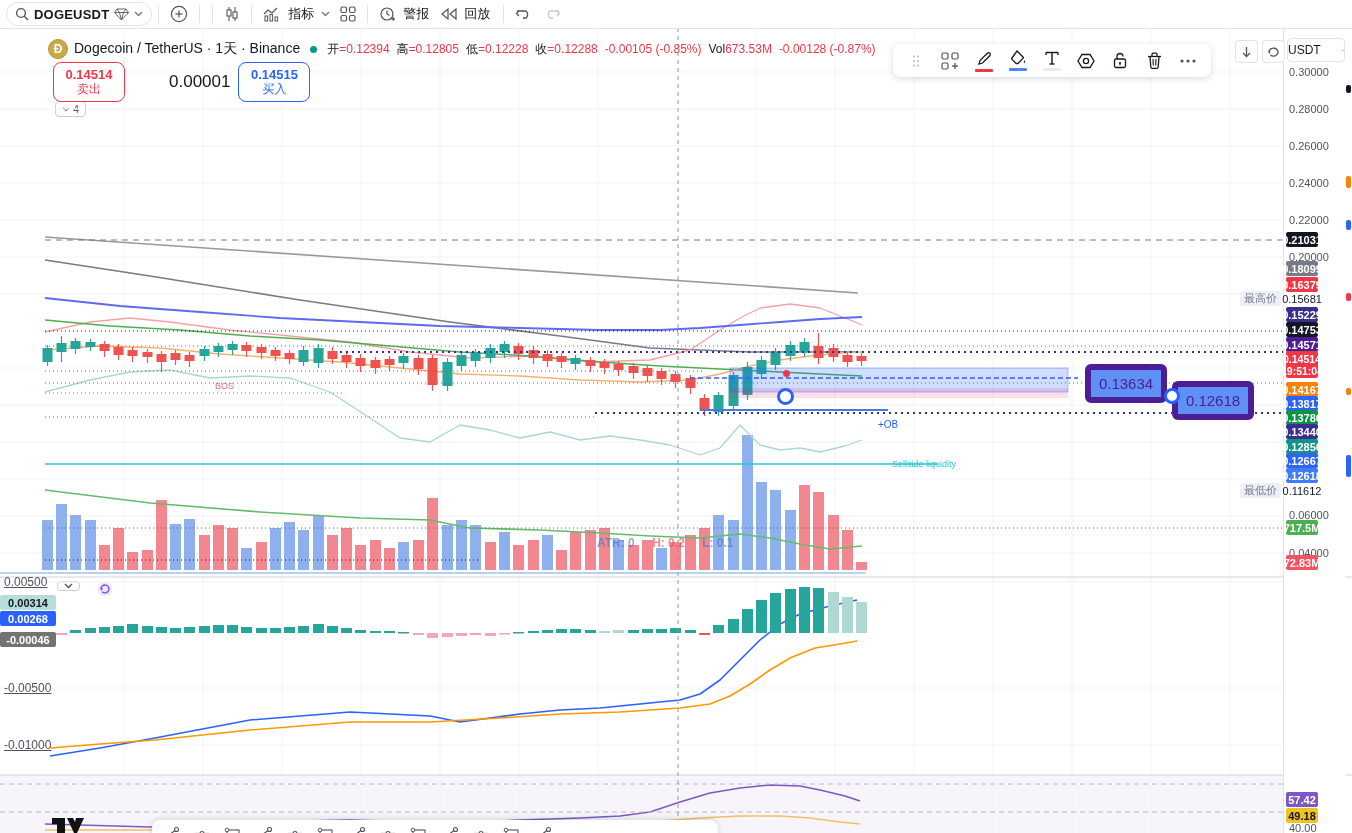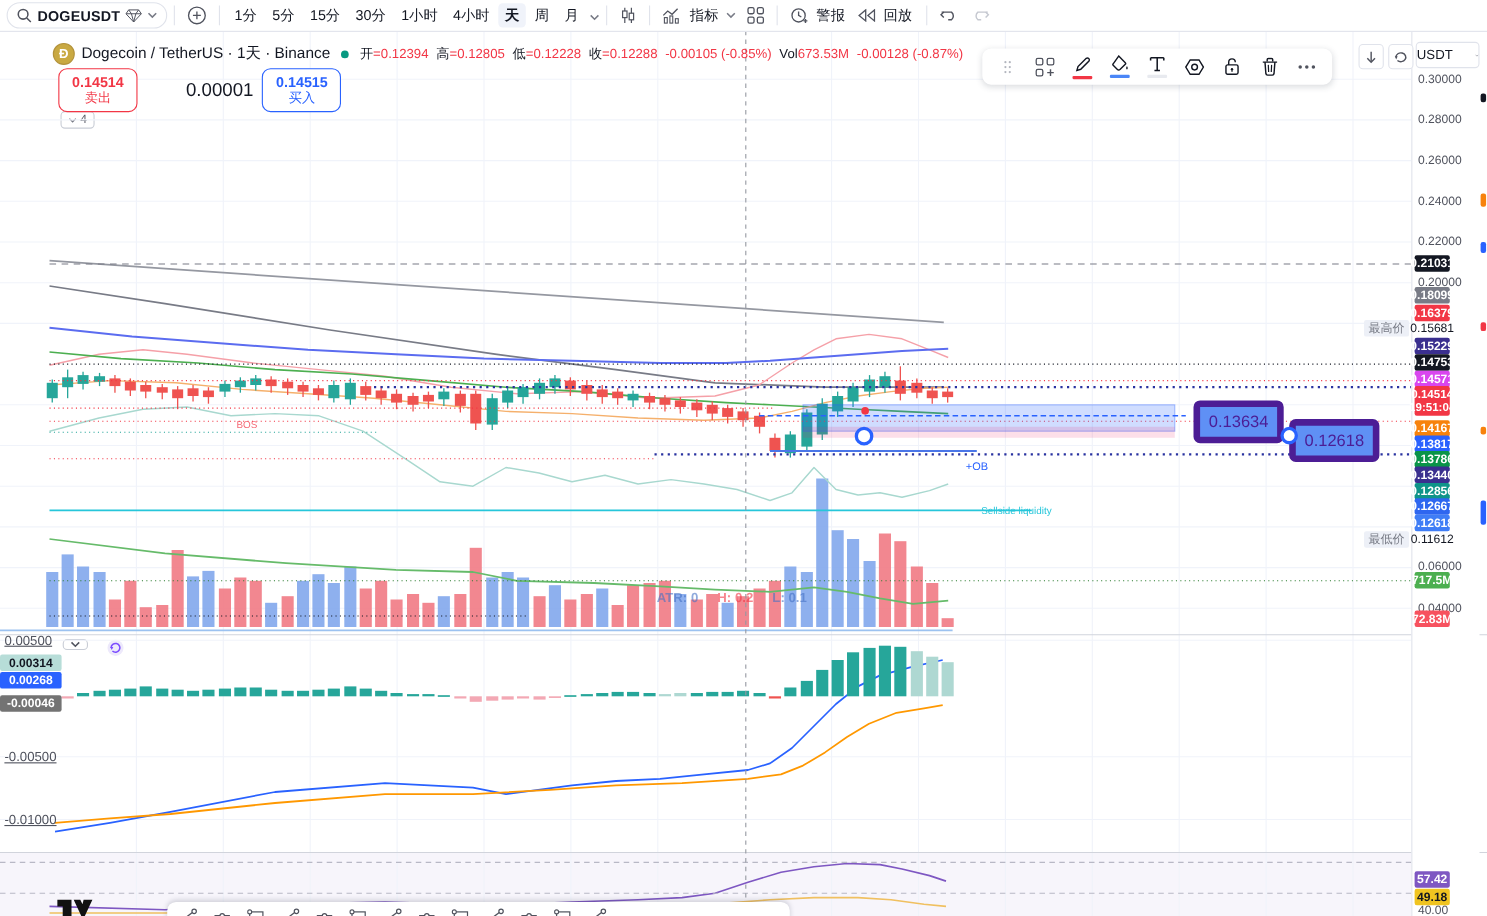"1分" div.tb-group { html: <div> <div>1分</div> <div>5分</div> <div>15分</div> <div>30分</div> <div>1小时</div> <div>4小时</div> <div>天</div> <div>周</div> <div>月</div> <span><svg> <polyline></polyline> </svg></span> </div> -> none }
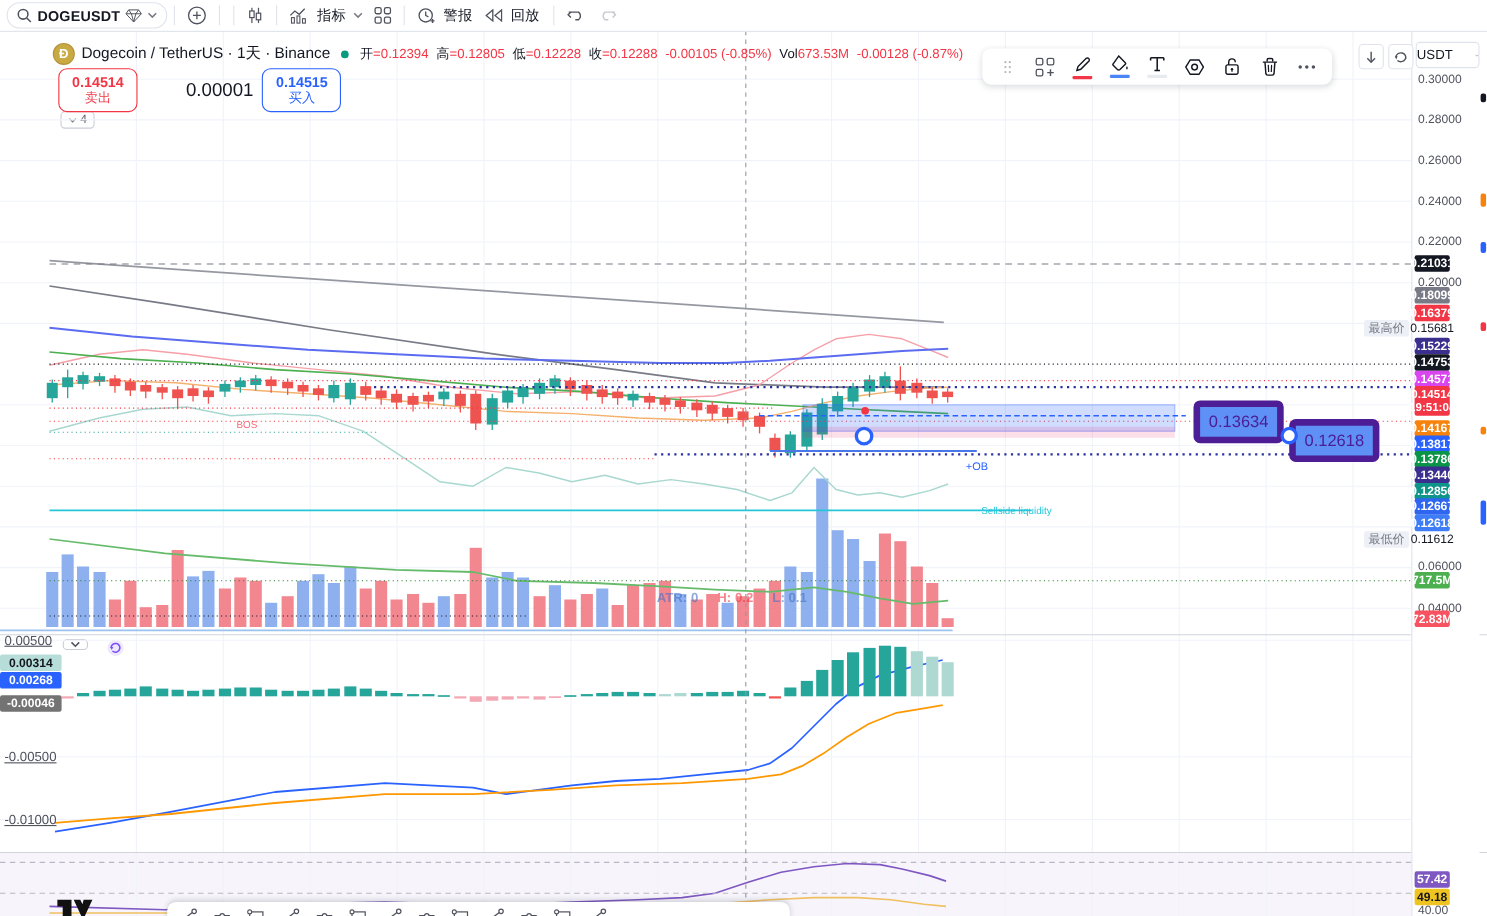"0.14571" div.badge { background: #d946ef -> #4c1d95 }
